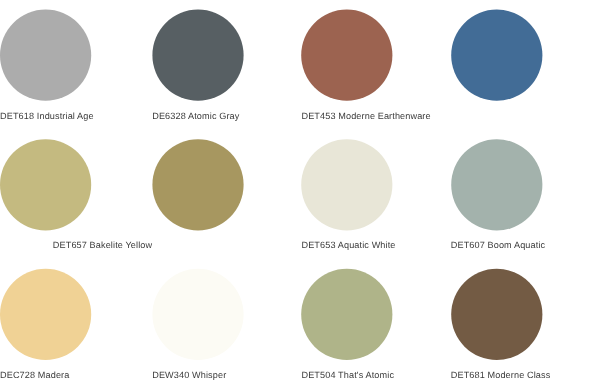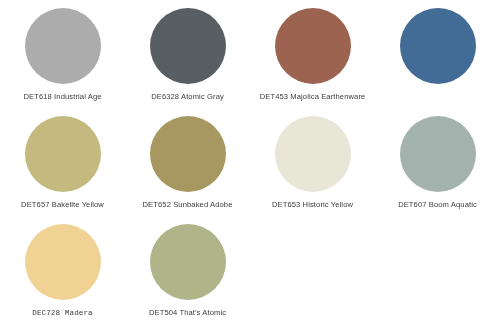"DET618 Industrial Age" .swatch-cell { align-items: center -> flex-start }
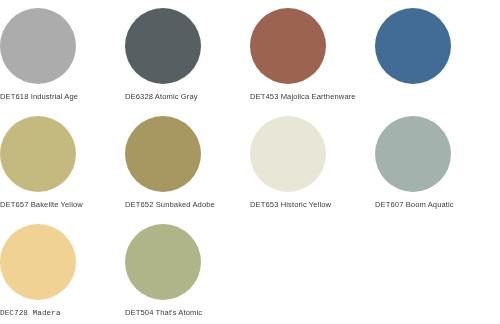"DET453 Majolica Earthenware" div.swatch-label { text: Majolica -> Moderne }
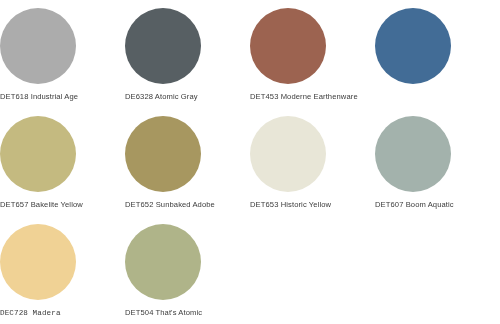"DET657 Bakelite Yellow" div.swatch-label { padding-left: none -> 44px }
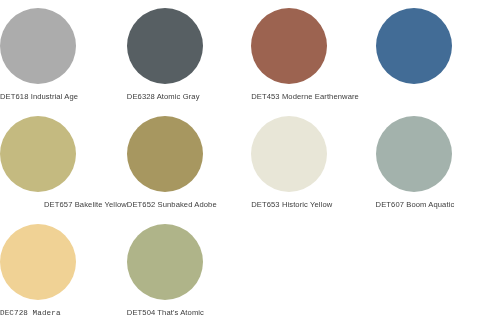"DET652 Sunbaked Adobe" div.swatch-label { html: <div>DET652 Sunbaked Adobe</div> -> none }
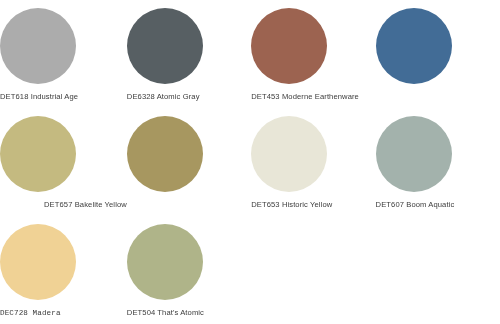"DET653 Historic Yellow" div.swatch-label { text: Historic Yellow -> Aquatic White }
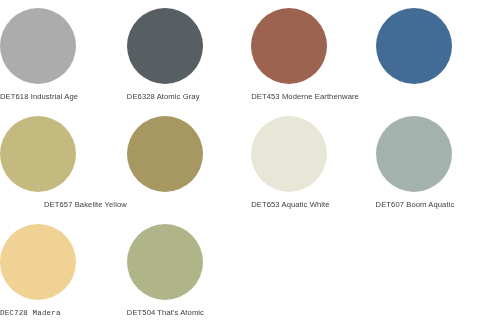"DEC728 Madera" div.swatch-label { font-family: Liberation Mono, monospace -> none }
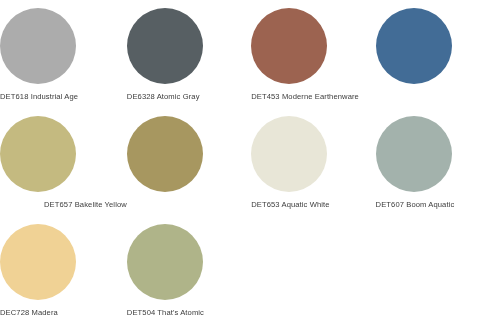"DEW340 Whisper" div.swatch-cell { html: none -> <div> <div></div> <div>DEW340 Whisper</div> </div> }
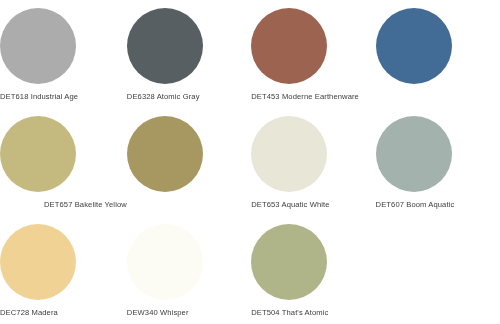"DET681 Moderne Class" div.swatch-cell { html: none -> <div> <div></div> <div>DET681 Moderne Class</div> </div> }
